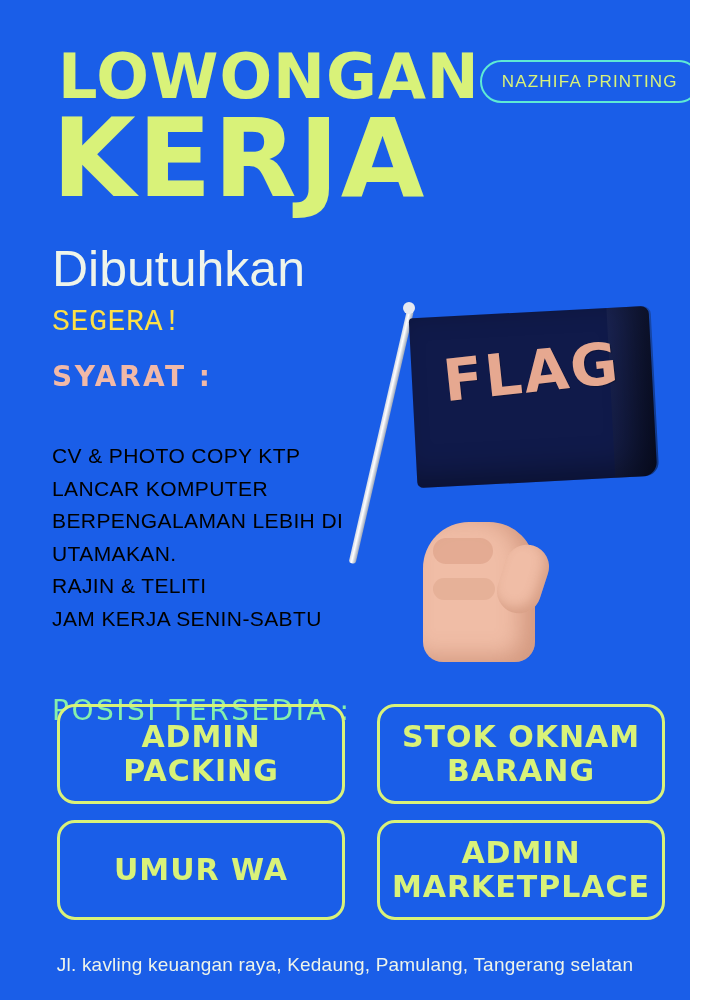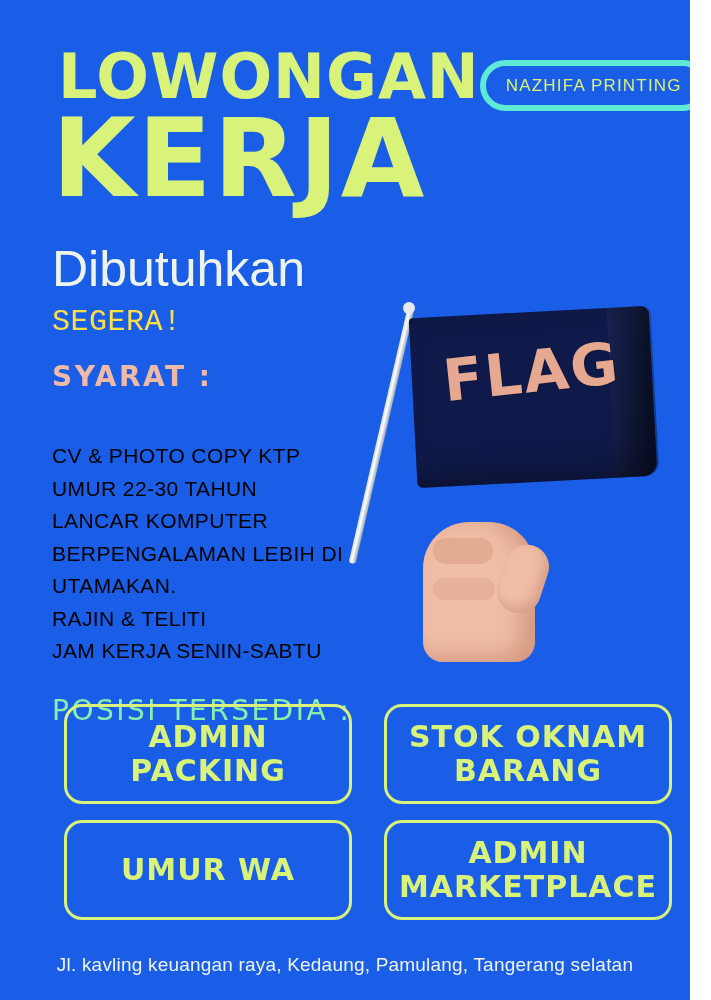"NAZHIFA PRINTING" .brand-pill { border: 6px solid #5eead4 -> 2px solid #5eead4 }
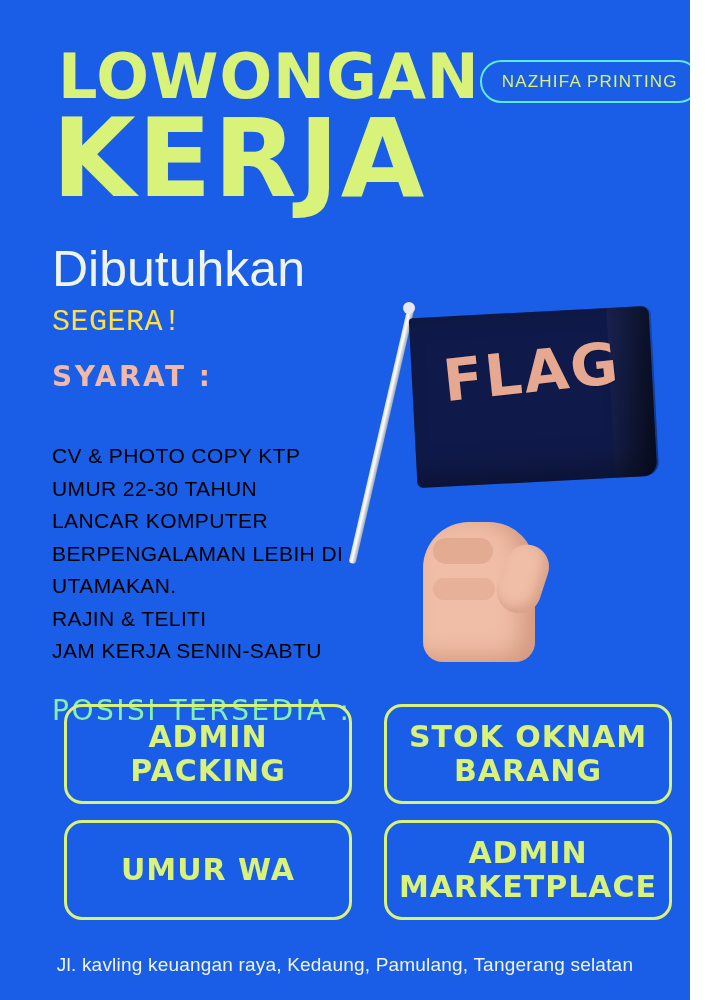"UMUR 22-30 TAHUN" div { html: <div>UMUR 22-30 TAHUN</div> -> none }
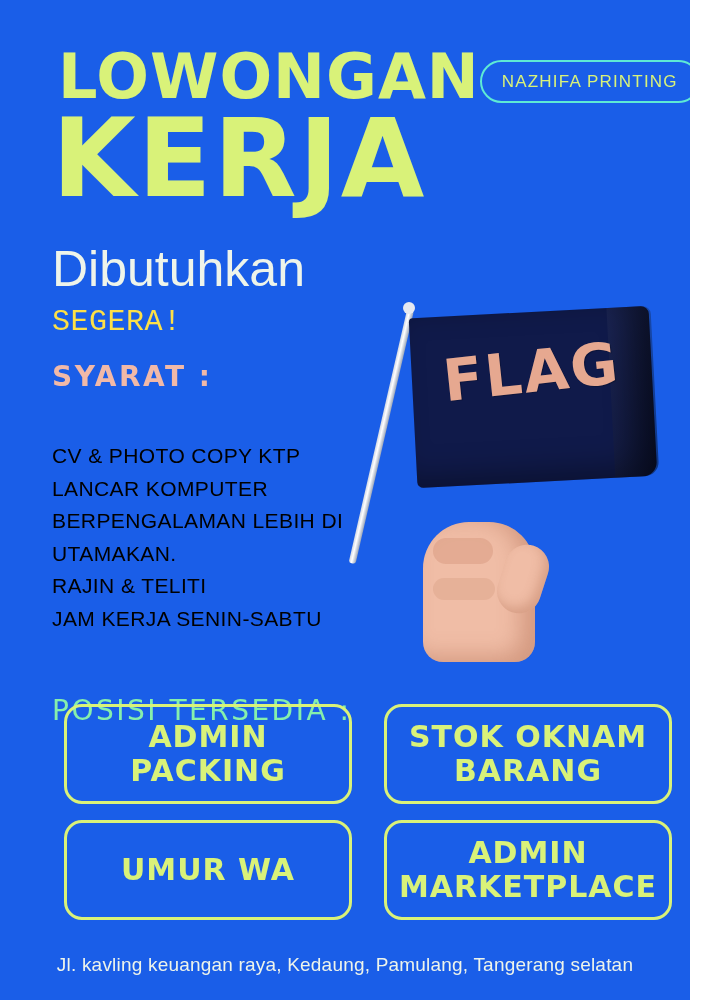"ADMIN PACKING" .positions-grid { left: 64px -> 57px }
